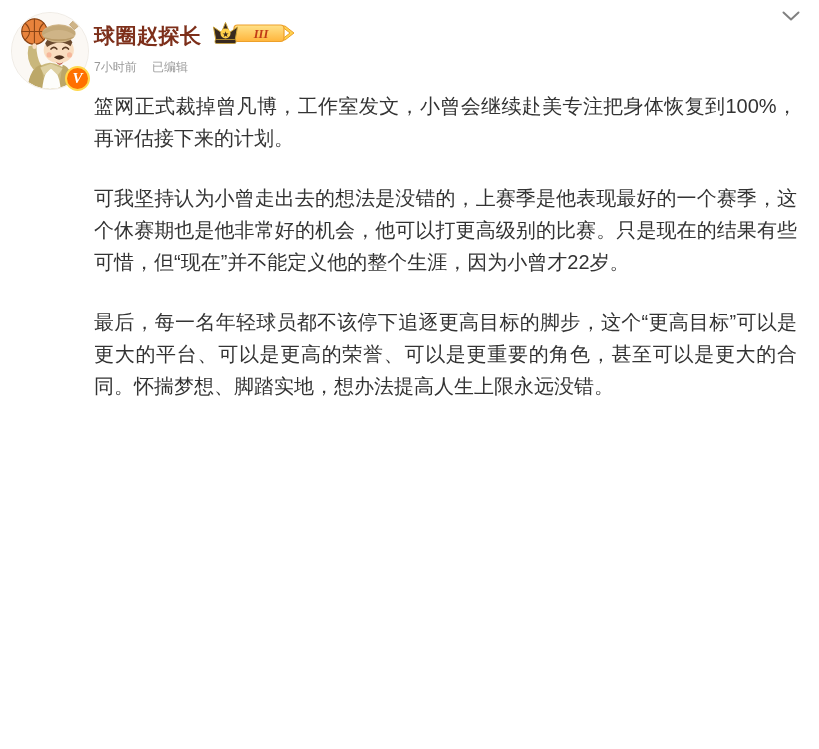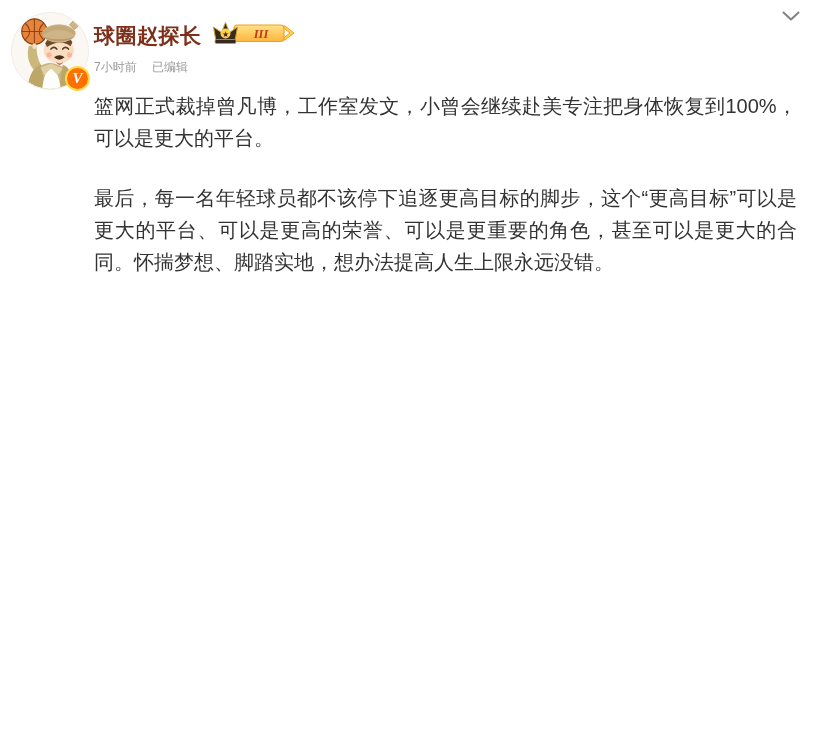"篮网正式裁掉曾凡博，工作室发文，小曾会继续赴美专注把身体恢复到100%，可以是更" p { text: 可以是更大的平台 -> 再评估接下来的计划 }
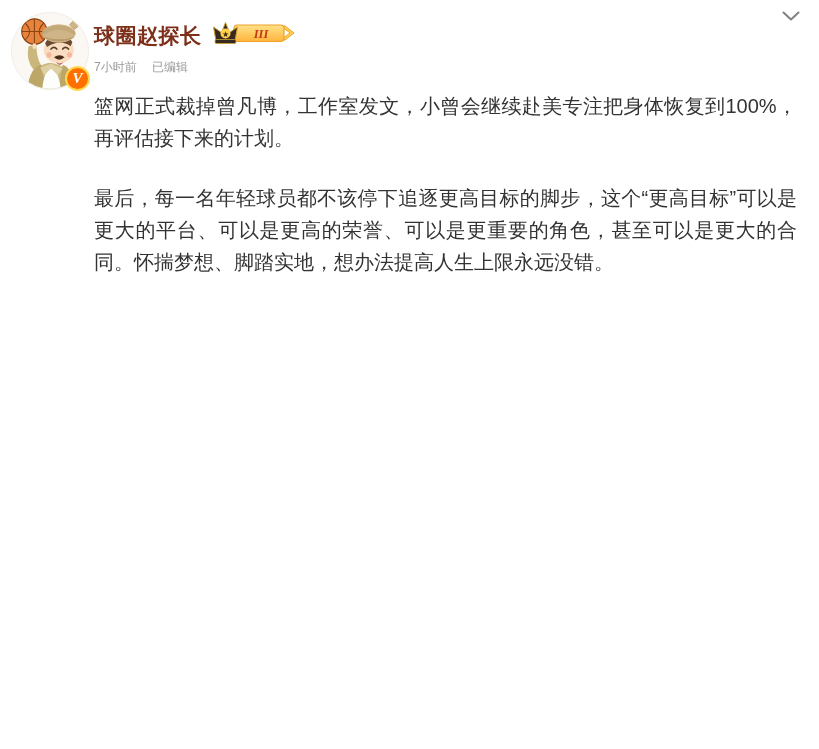"可我坚持认为小曾走出去的想法是没错的，上赛季是他表现最好的一个赛季，这个休赛期也" p { html: none -> <p>可我坚持认为小曾走出去的想法是没错的，上赛季是他表现最好的一个赛季，这个休赛期也是他非常好的机会，他可以打更高级别的比赛。只是现在的结果有些可惜，但“现在”并不能定义他的整个生涯，因为小曾才22岁。</p> }
